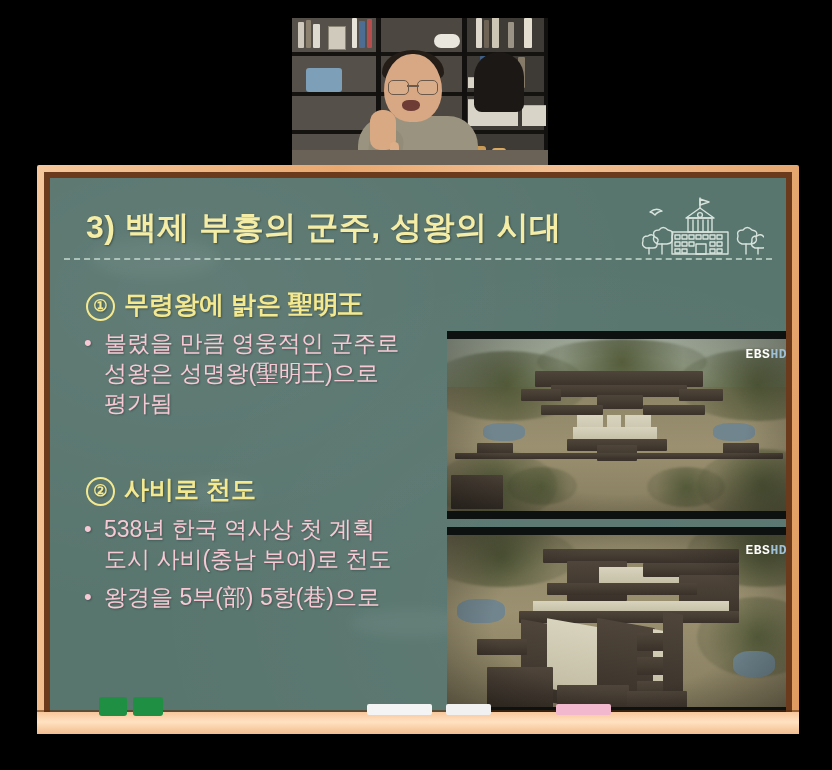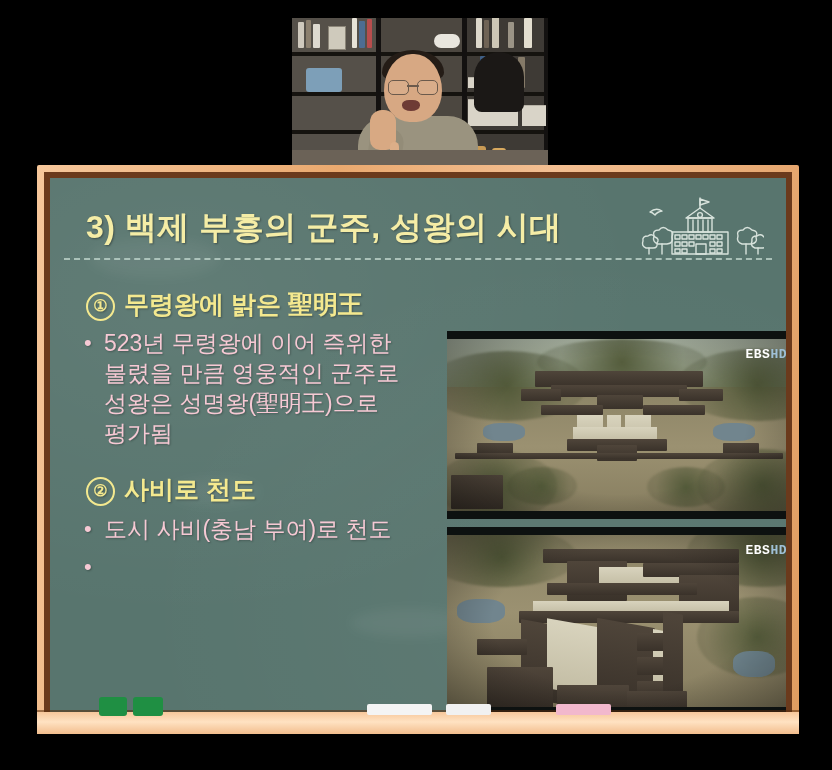"523년 무령왕에 이어 즉위한" div { html: <div>523년 무령왕에 이어 즉위한</div> -> none }
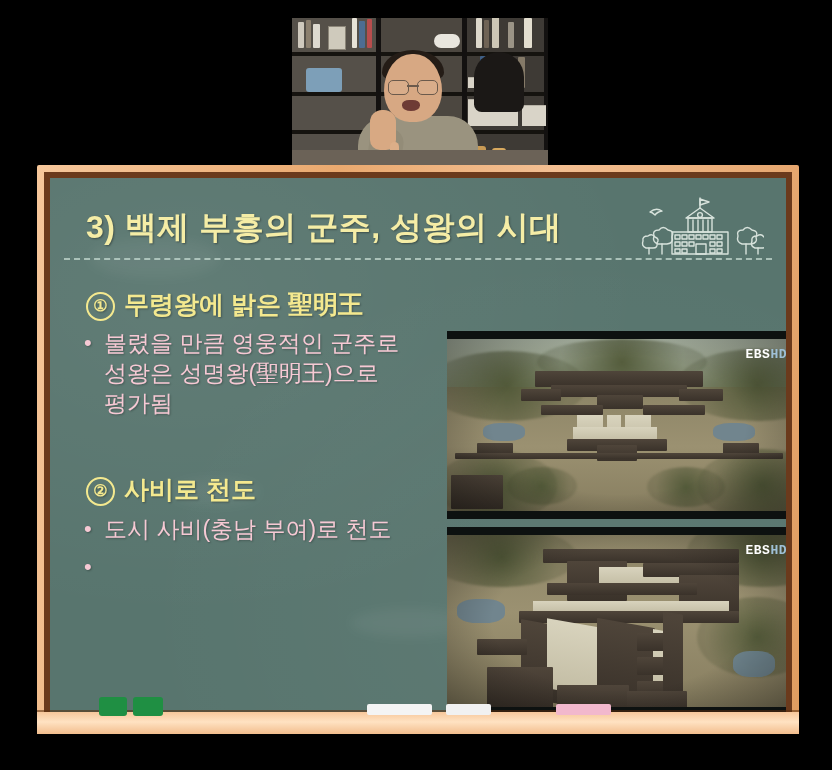"538년 한국 역사상 첫 계획" div { html: none -> <div>538년 한국 역사상 첫 계획</div> }
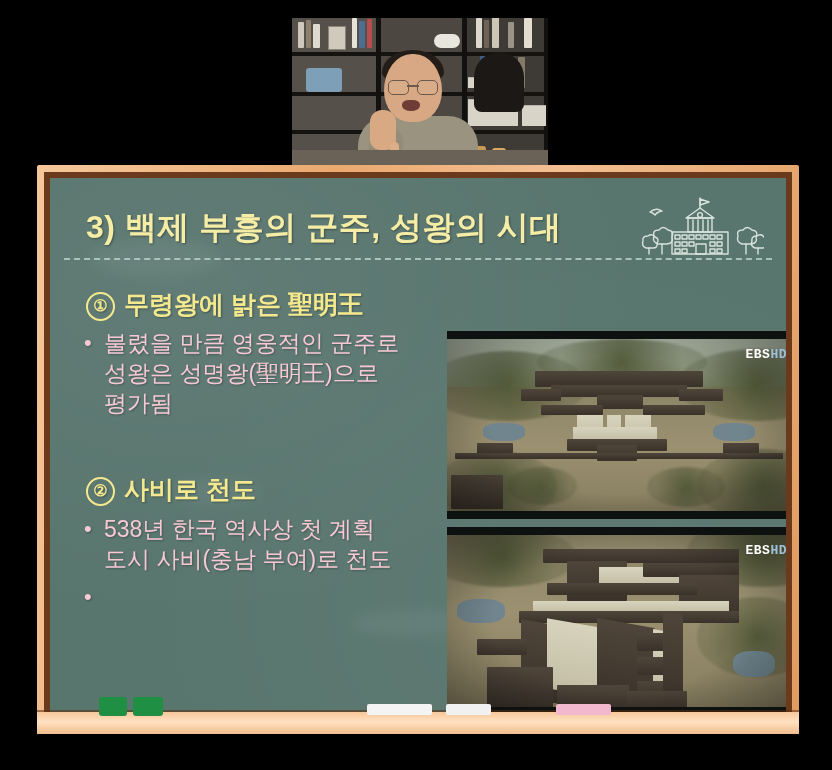"왕경을 5부(部) 5항(巷)으로" div { html: none -> <div>왕경을 5부(部) 5항(巷)으로</div> }
